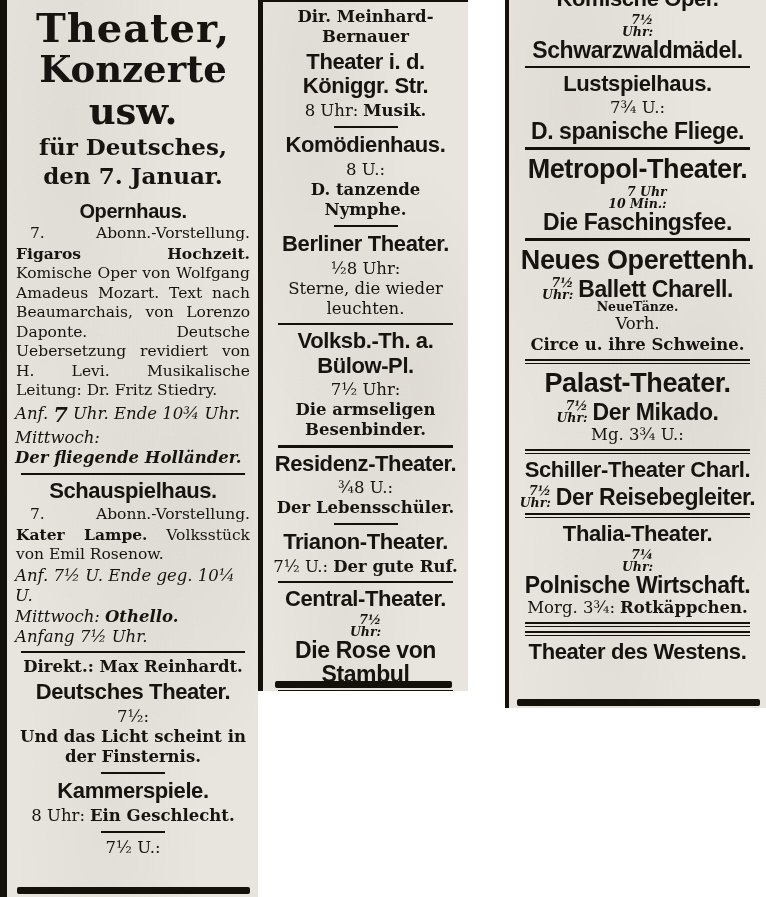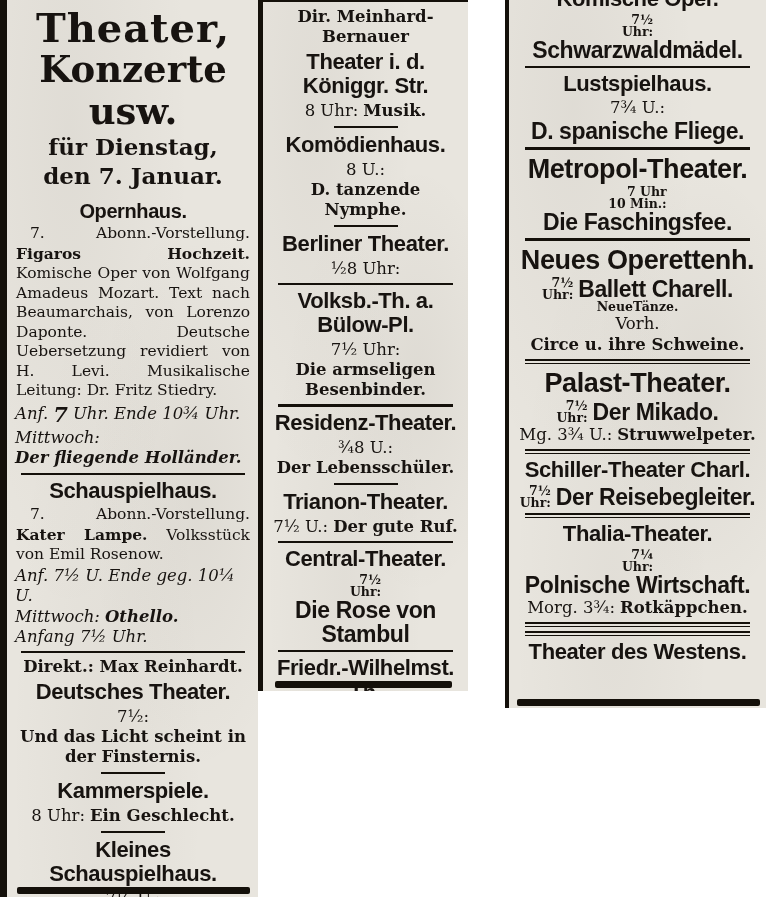"7½" .t2 { font-style: none -> italic }
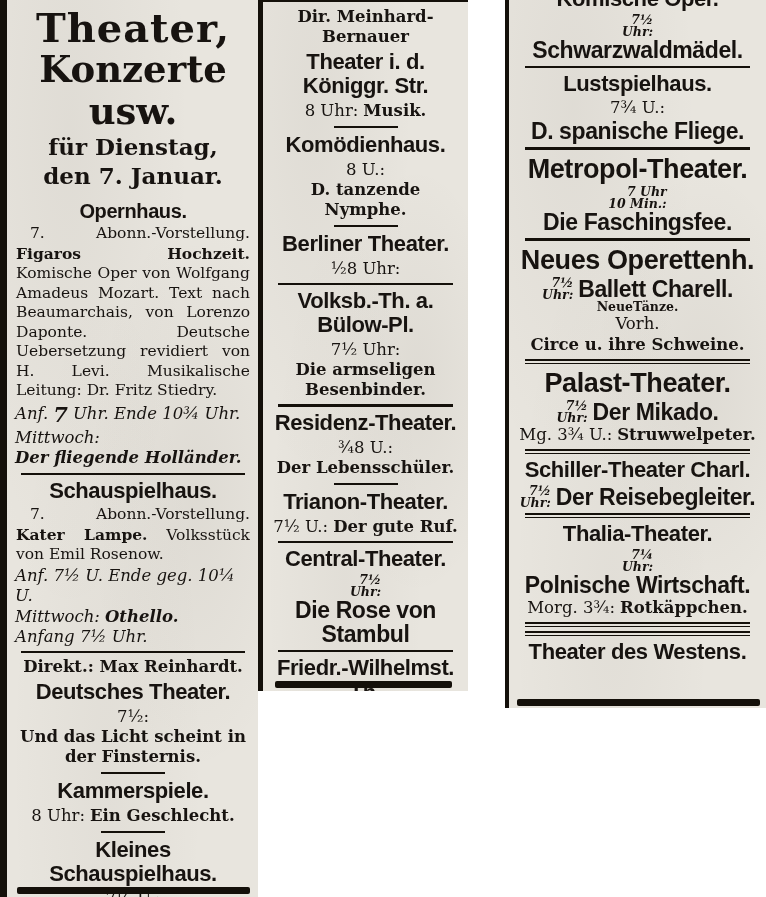"für Dienstag," div.mh3 { text: Dienstag -> Deutsches }
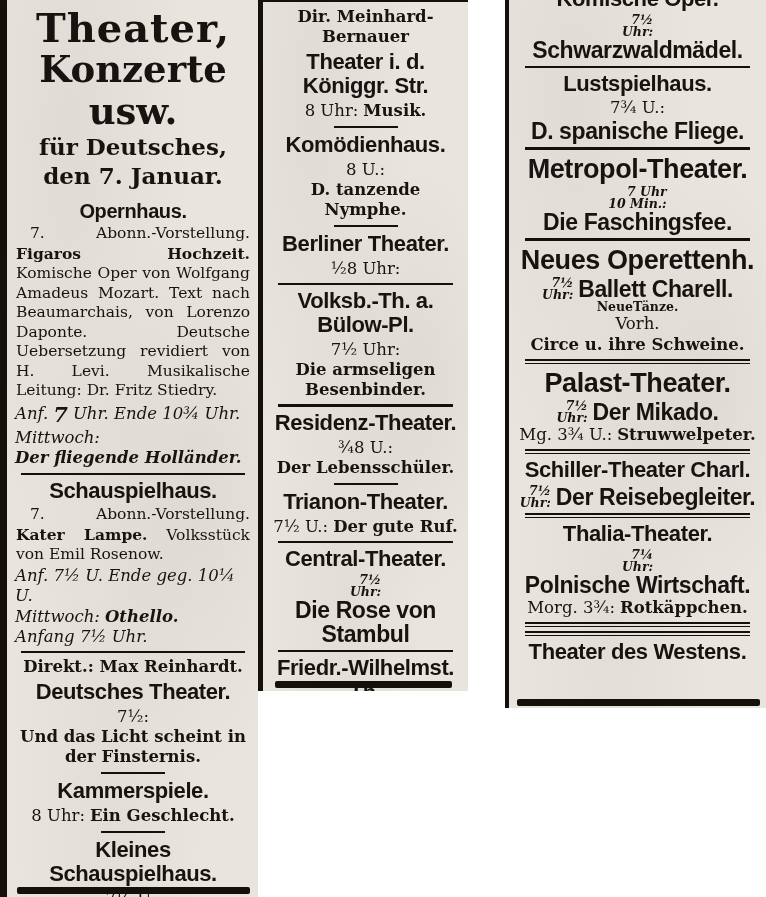"Sterne, die wieder leuchten." span.st-f { html: none -> <span>Sterne, die wieder leuchten.</span> }
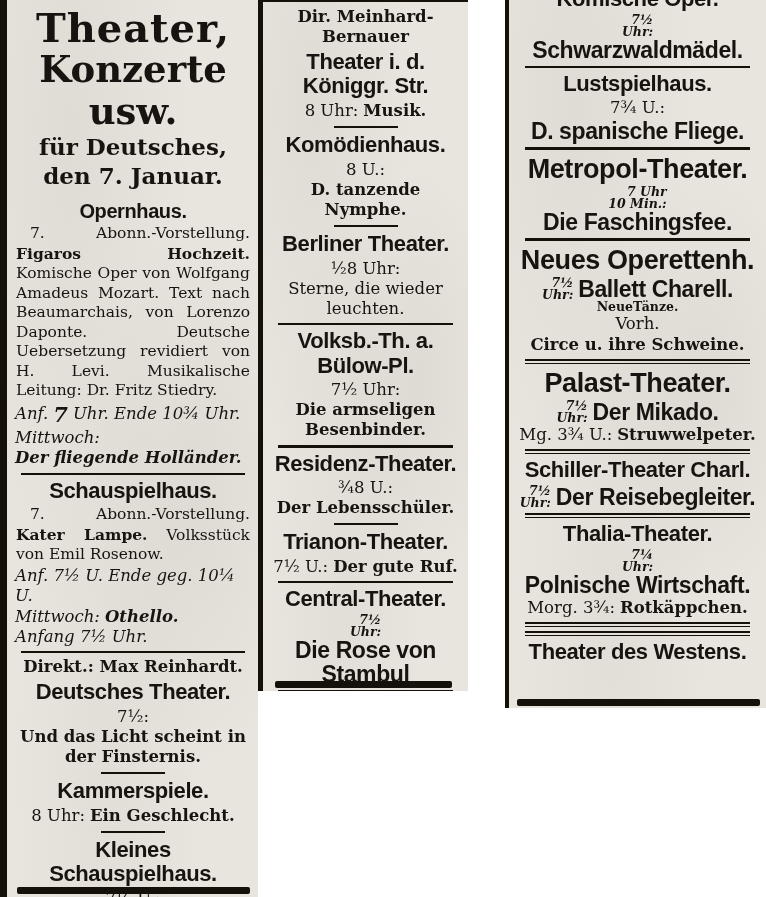"Struwwelpeter." span.st-fb { html: <span>Struwwelpeter.</span> -> none }
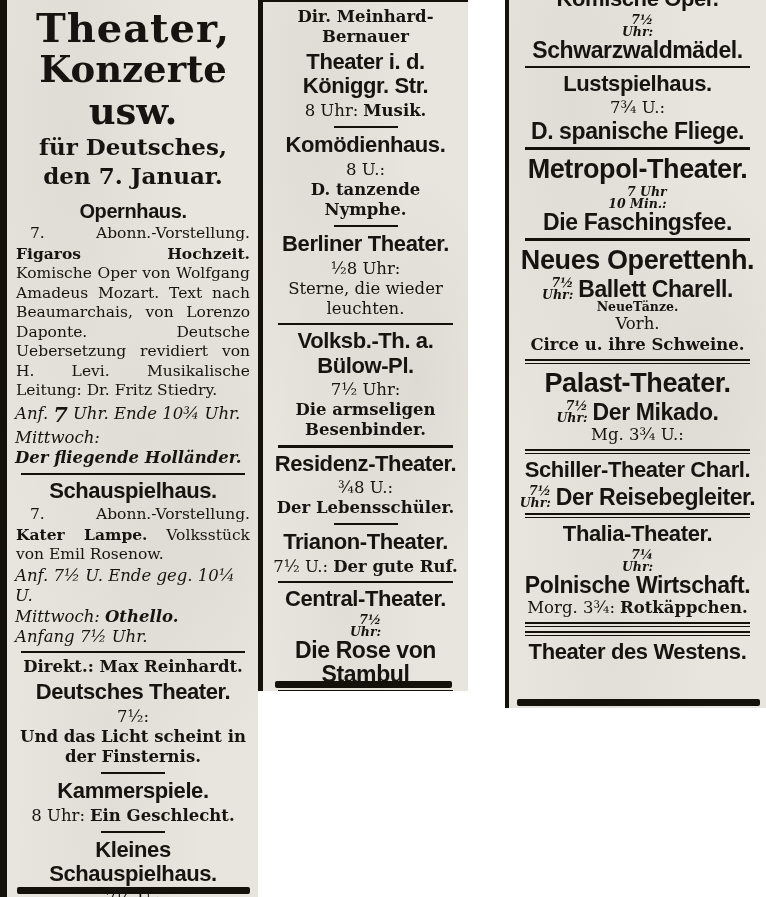"Kleines Schauspielhaus." div.vname { html: <div>Kleines Schauspielhaus.</div> -> none }
